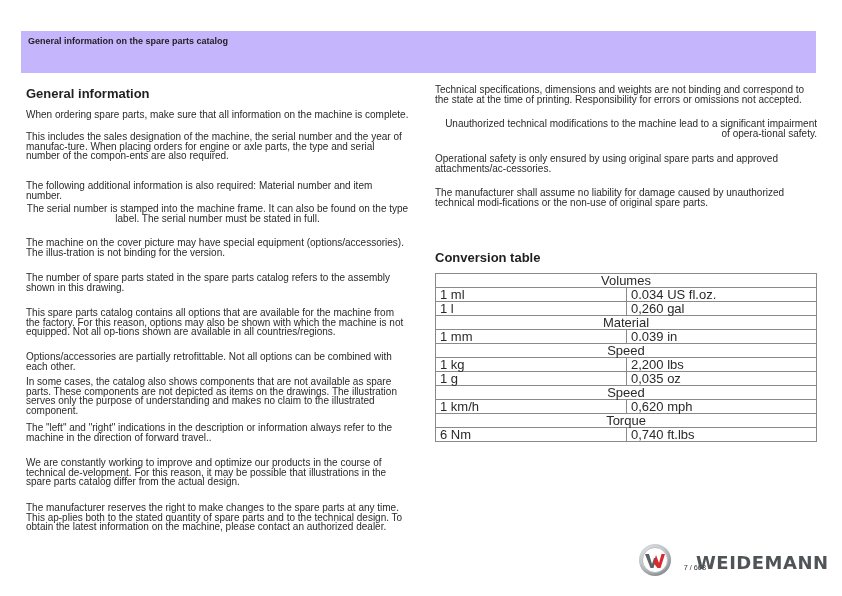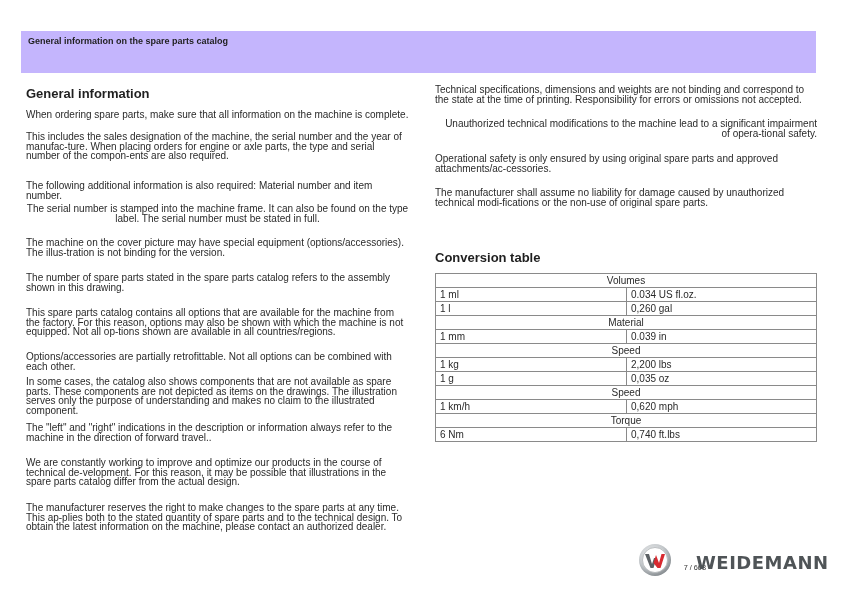"Volumes" table.conv { font-size: 10px -> 13px }
